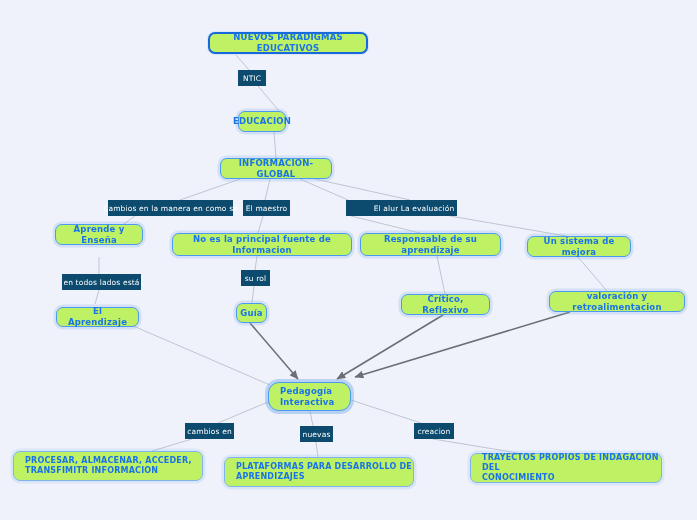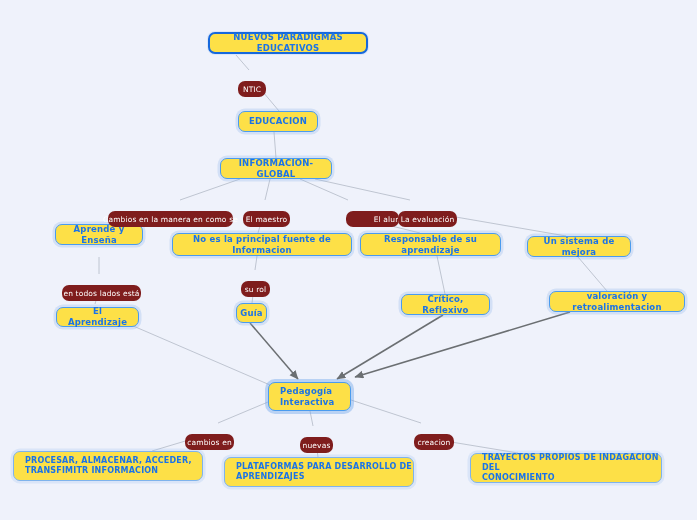"NUEVOS PARADIGMAS EDUCATIVOS" .node { background: #fde047 -> #bef264 }
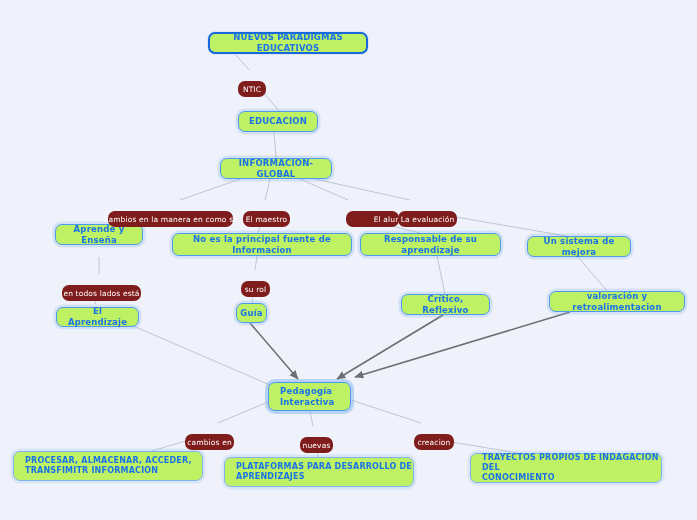"NTIC" .chip { background: #7f1d1d -> #0c4a6e; border-radius: 7px -> 0; margin-top: 11px -> none }
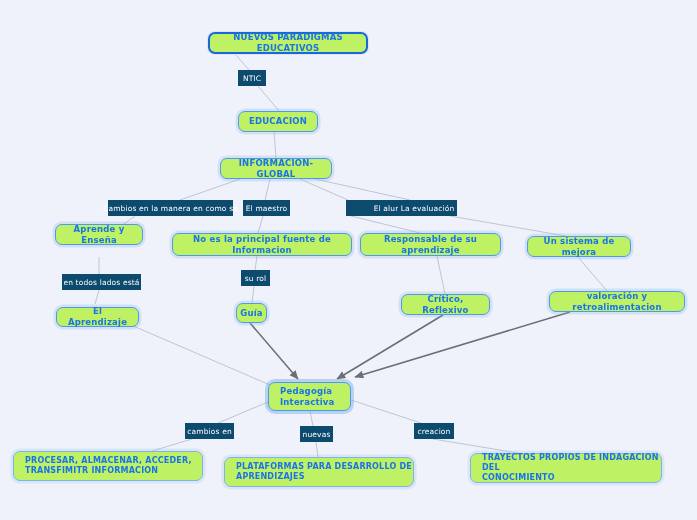"EDUCACION" div.node { width: 80px -> 48px }
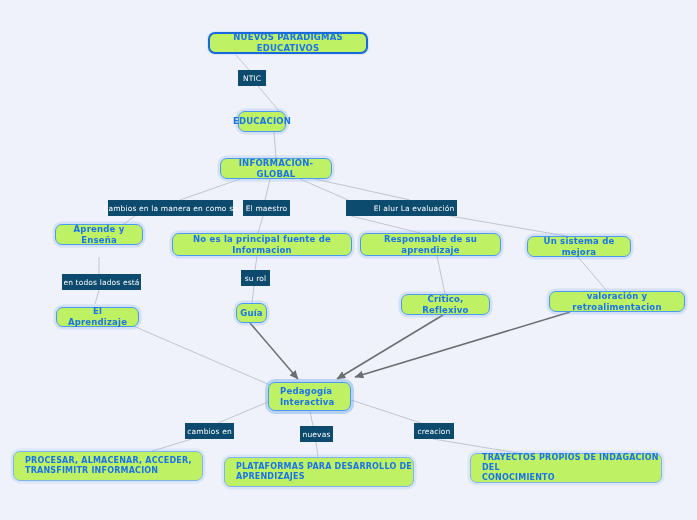"Pedagogía" div.node { border-radius: none -> 11px }
